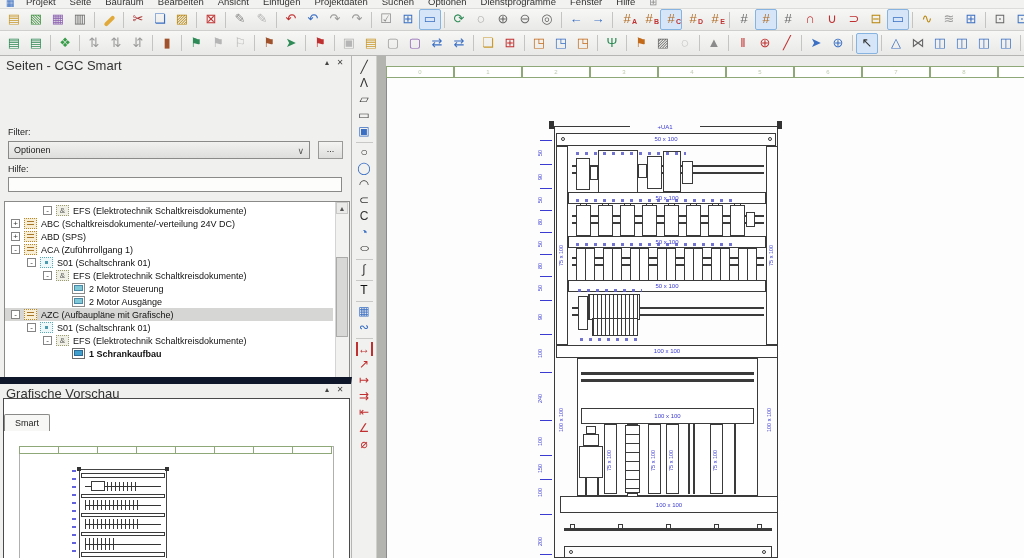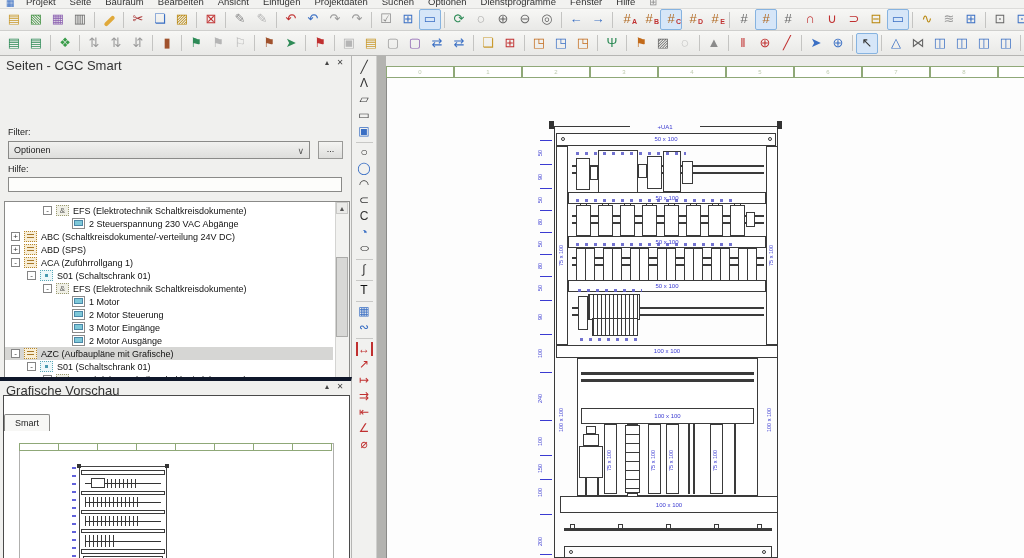"2 Steuerspannung 230 VAC Abgänge" div.trow { html: <div> <div></div> <div></div> <span>2 Steuerspannung 230 VAC Abgänge</span> </div> -> none }
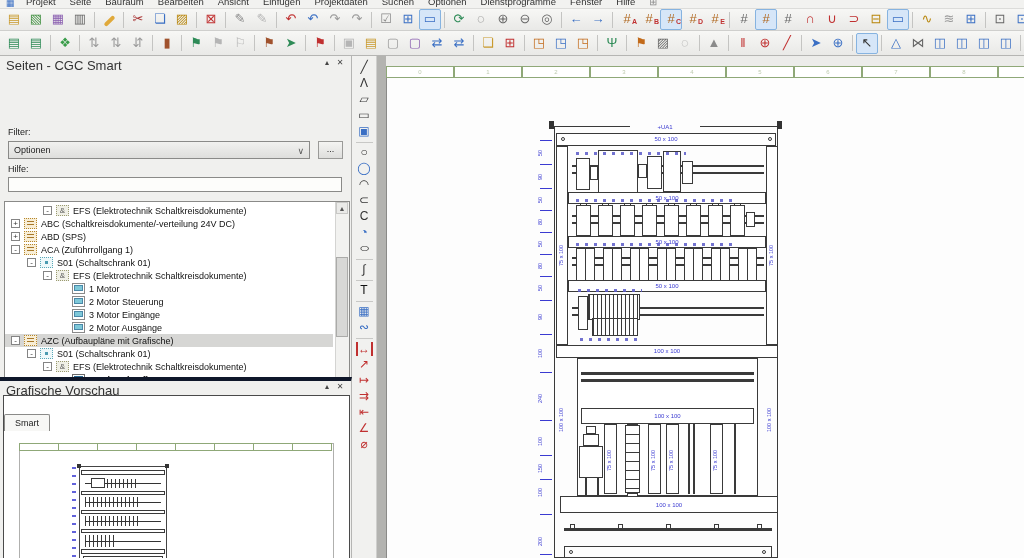"1 Motor" div.trow { html: <div> <div></div> <div></div> <span>1 Motor</span> </div> -> none }
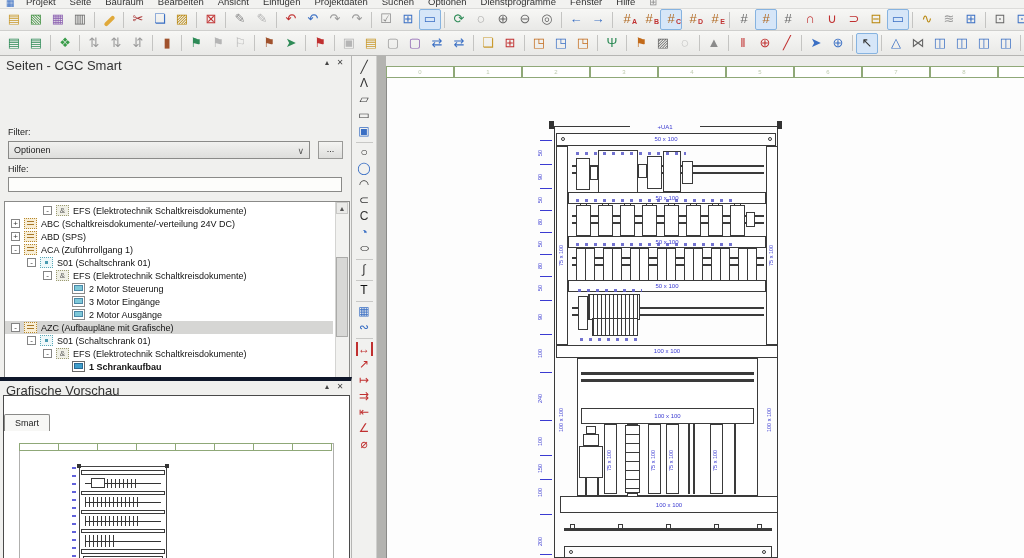"3 Motor Eingänge" div.trow { html: <div> <div></div> <div></div> <span>3 Motor Eingänge</span> </div> -> none }
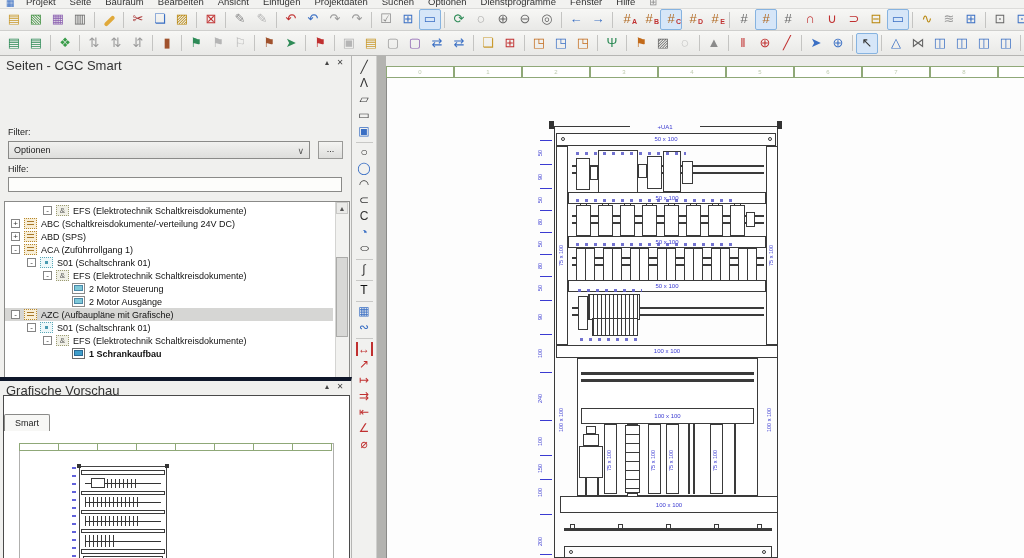"Grafische Vorschau" #preview-panel { border-top: 4px solid #0f172a -> 7px solid #0f172a }
